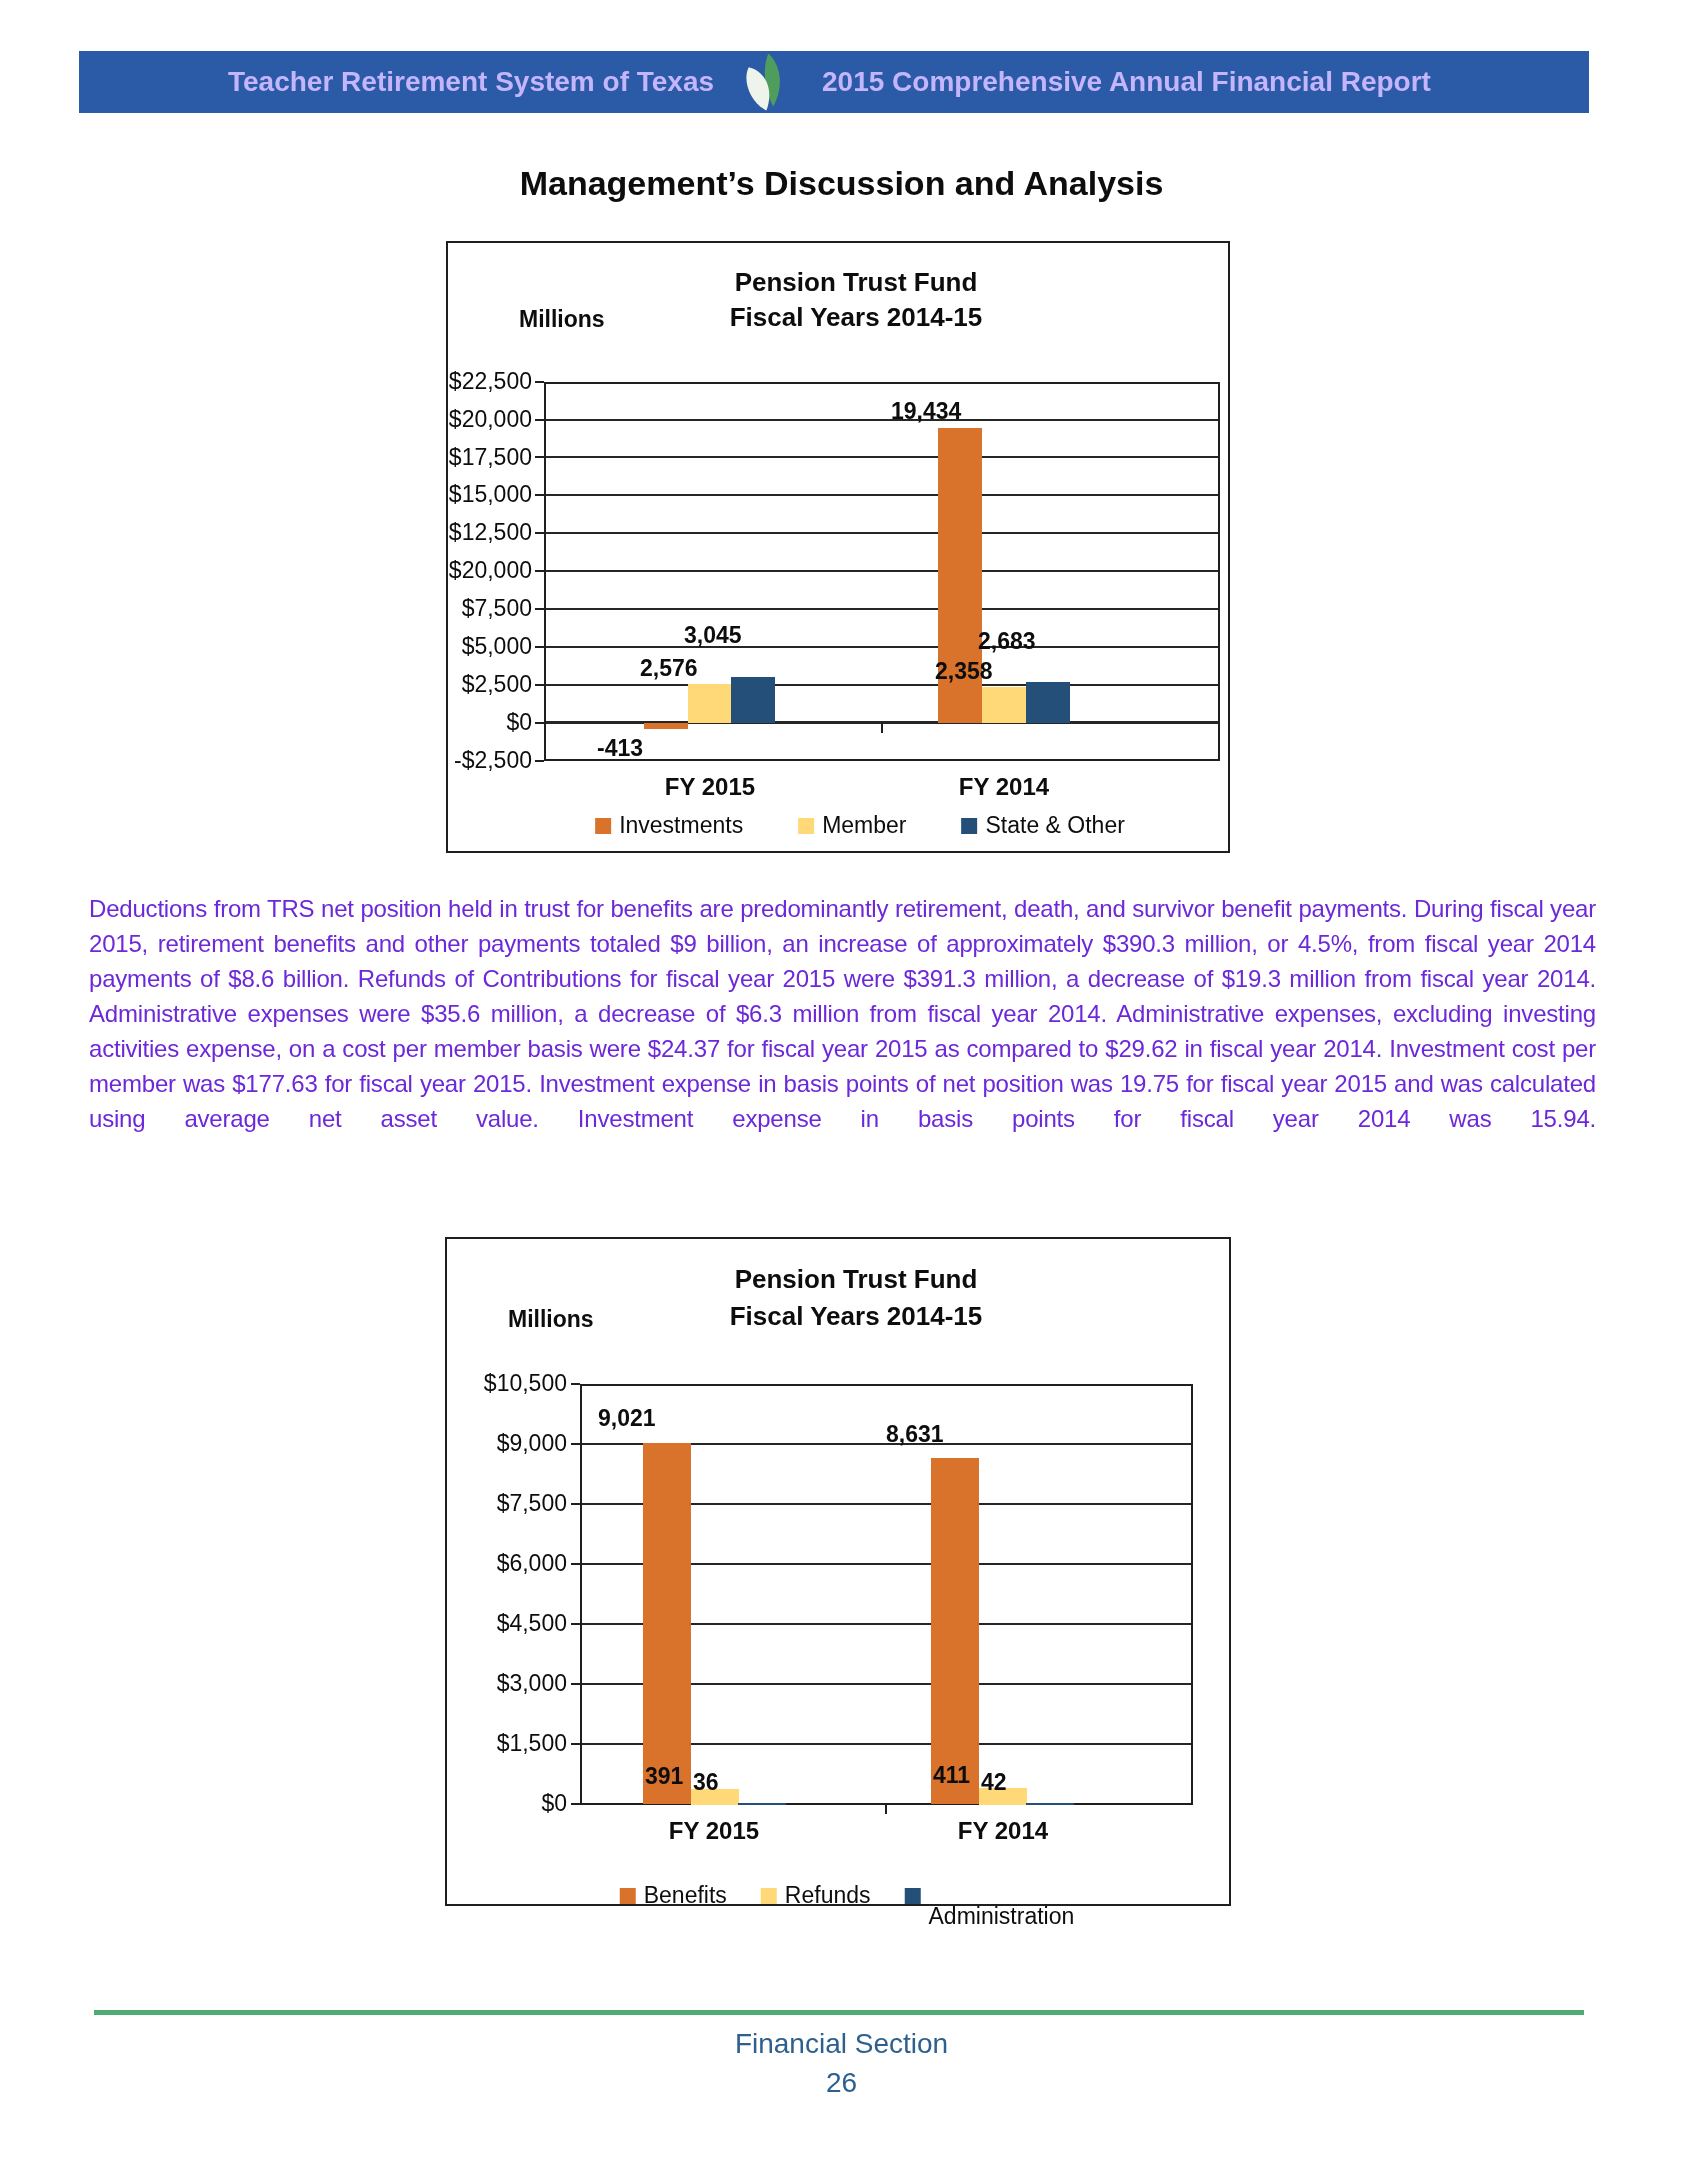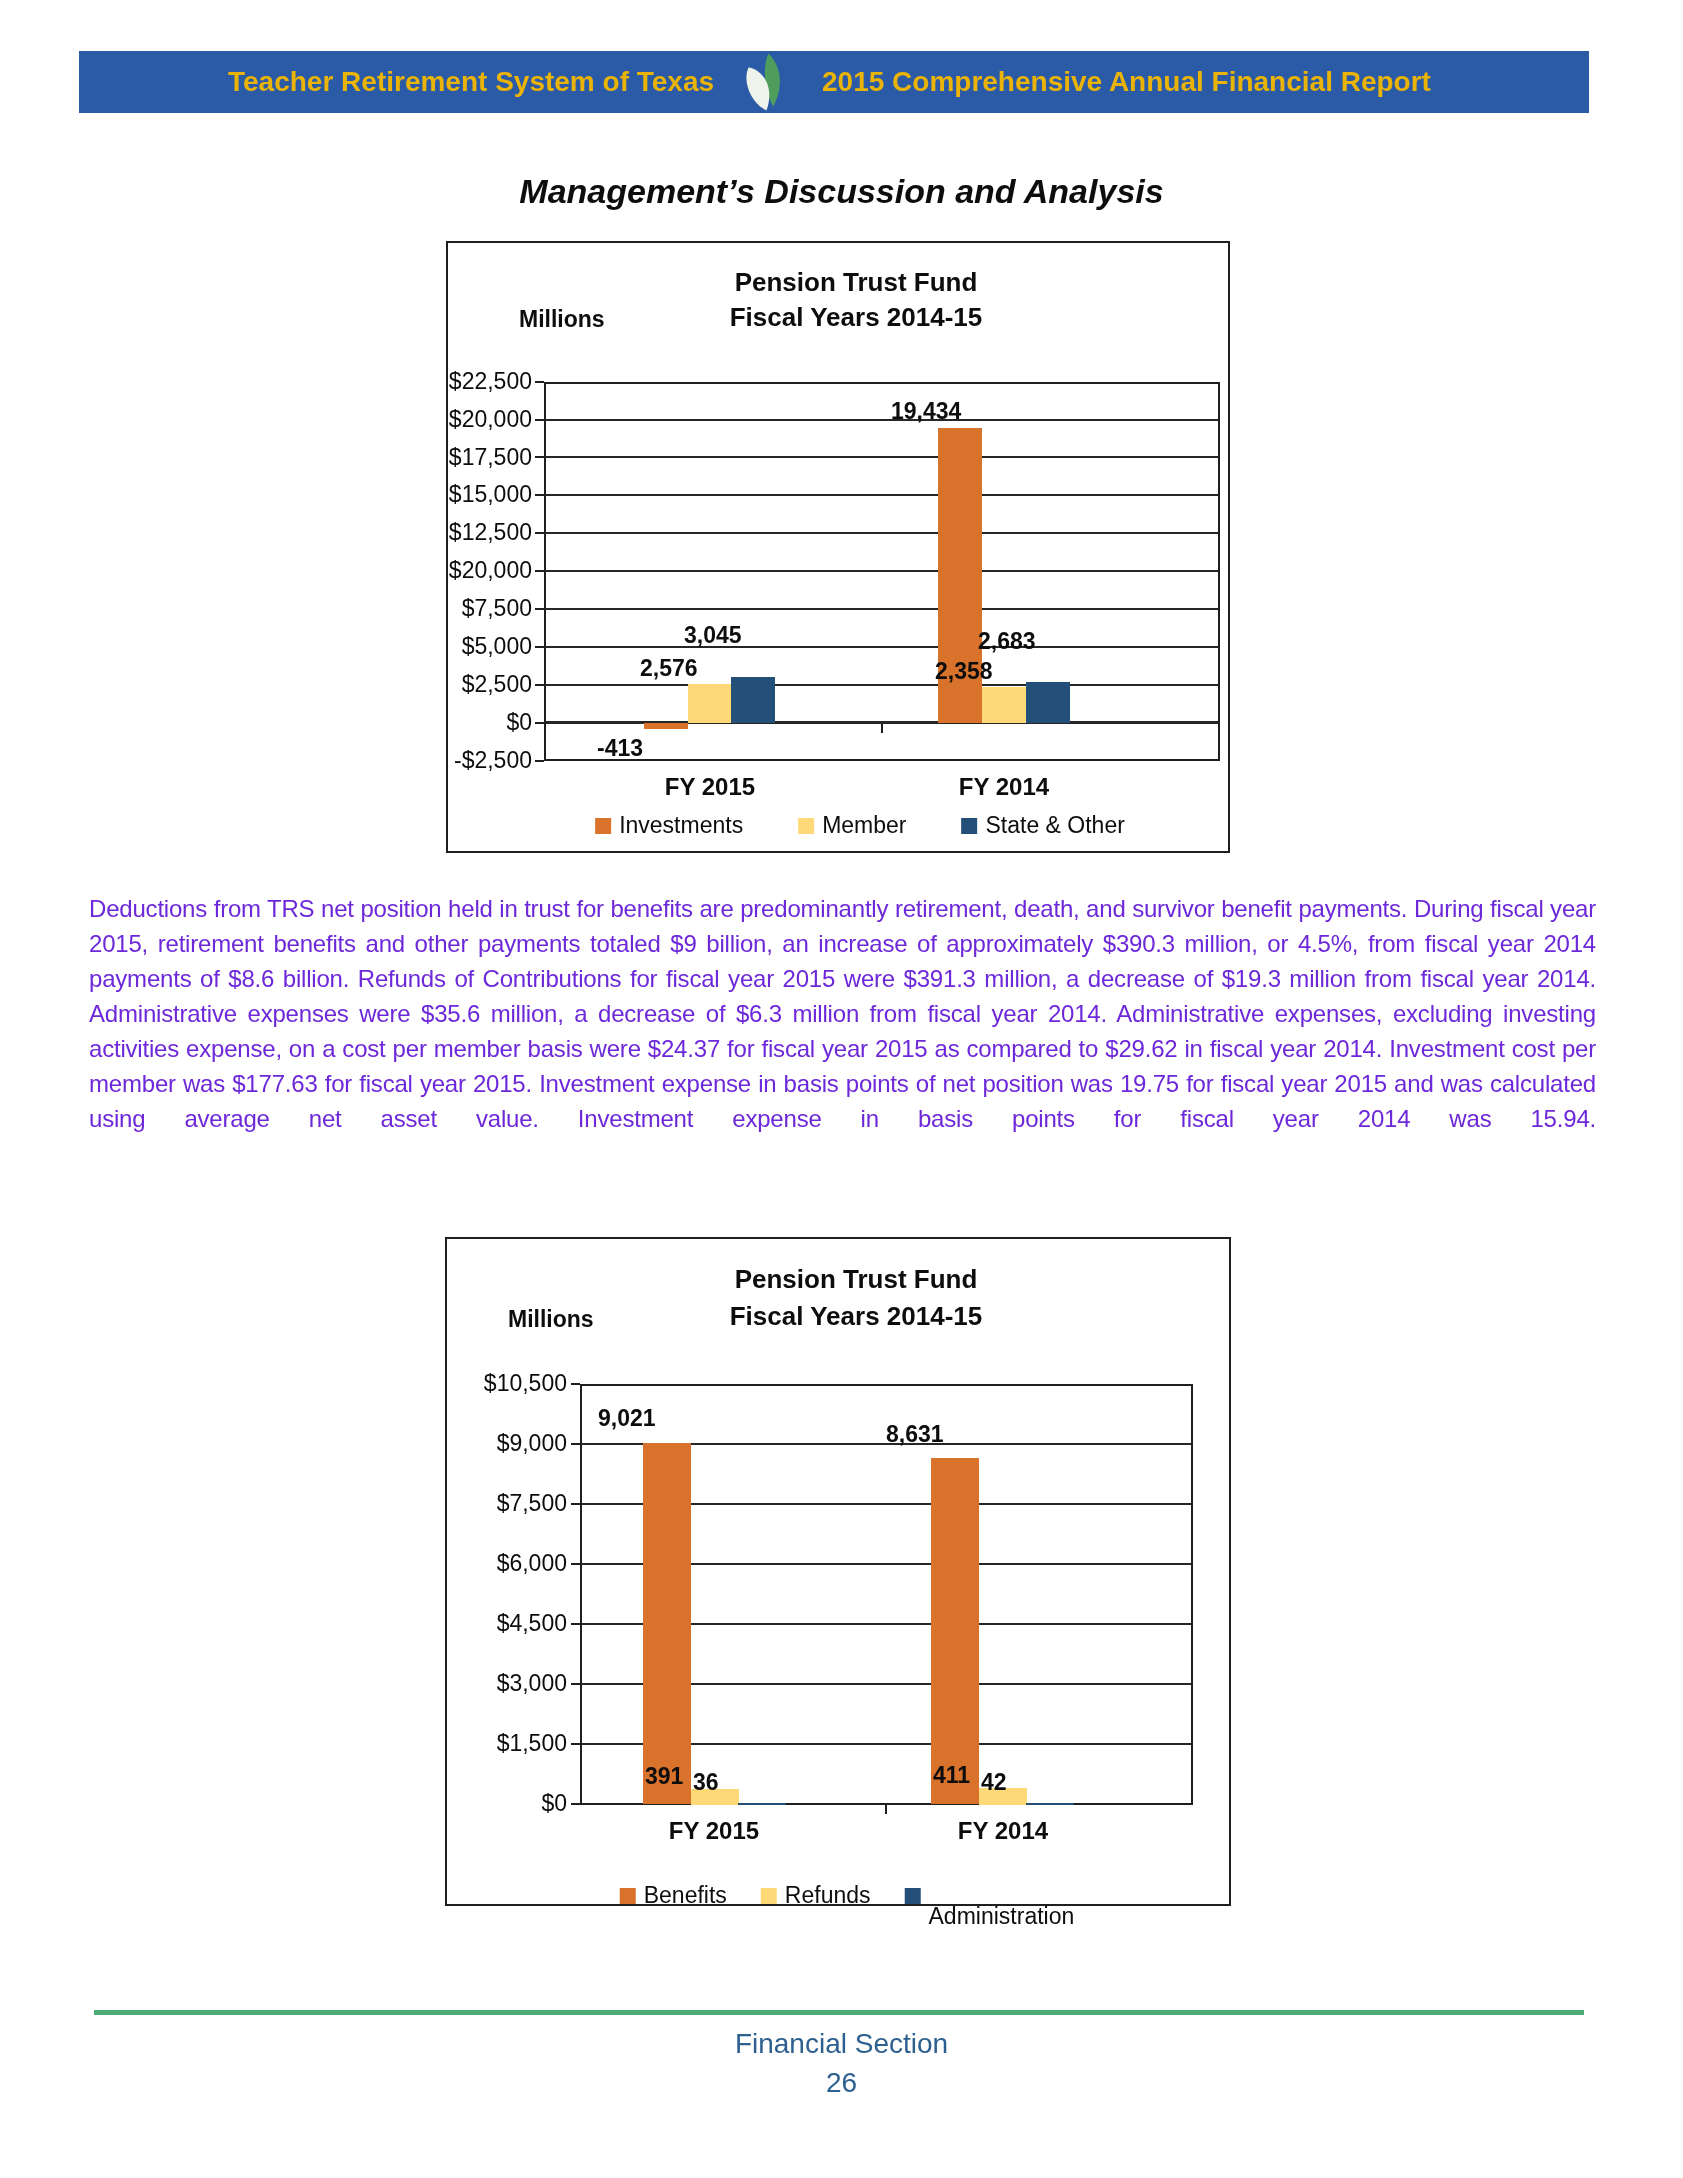"Teacher Retirement System of Texas" .header-text { color: #eab308 -> #c4b5fd }
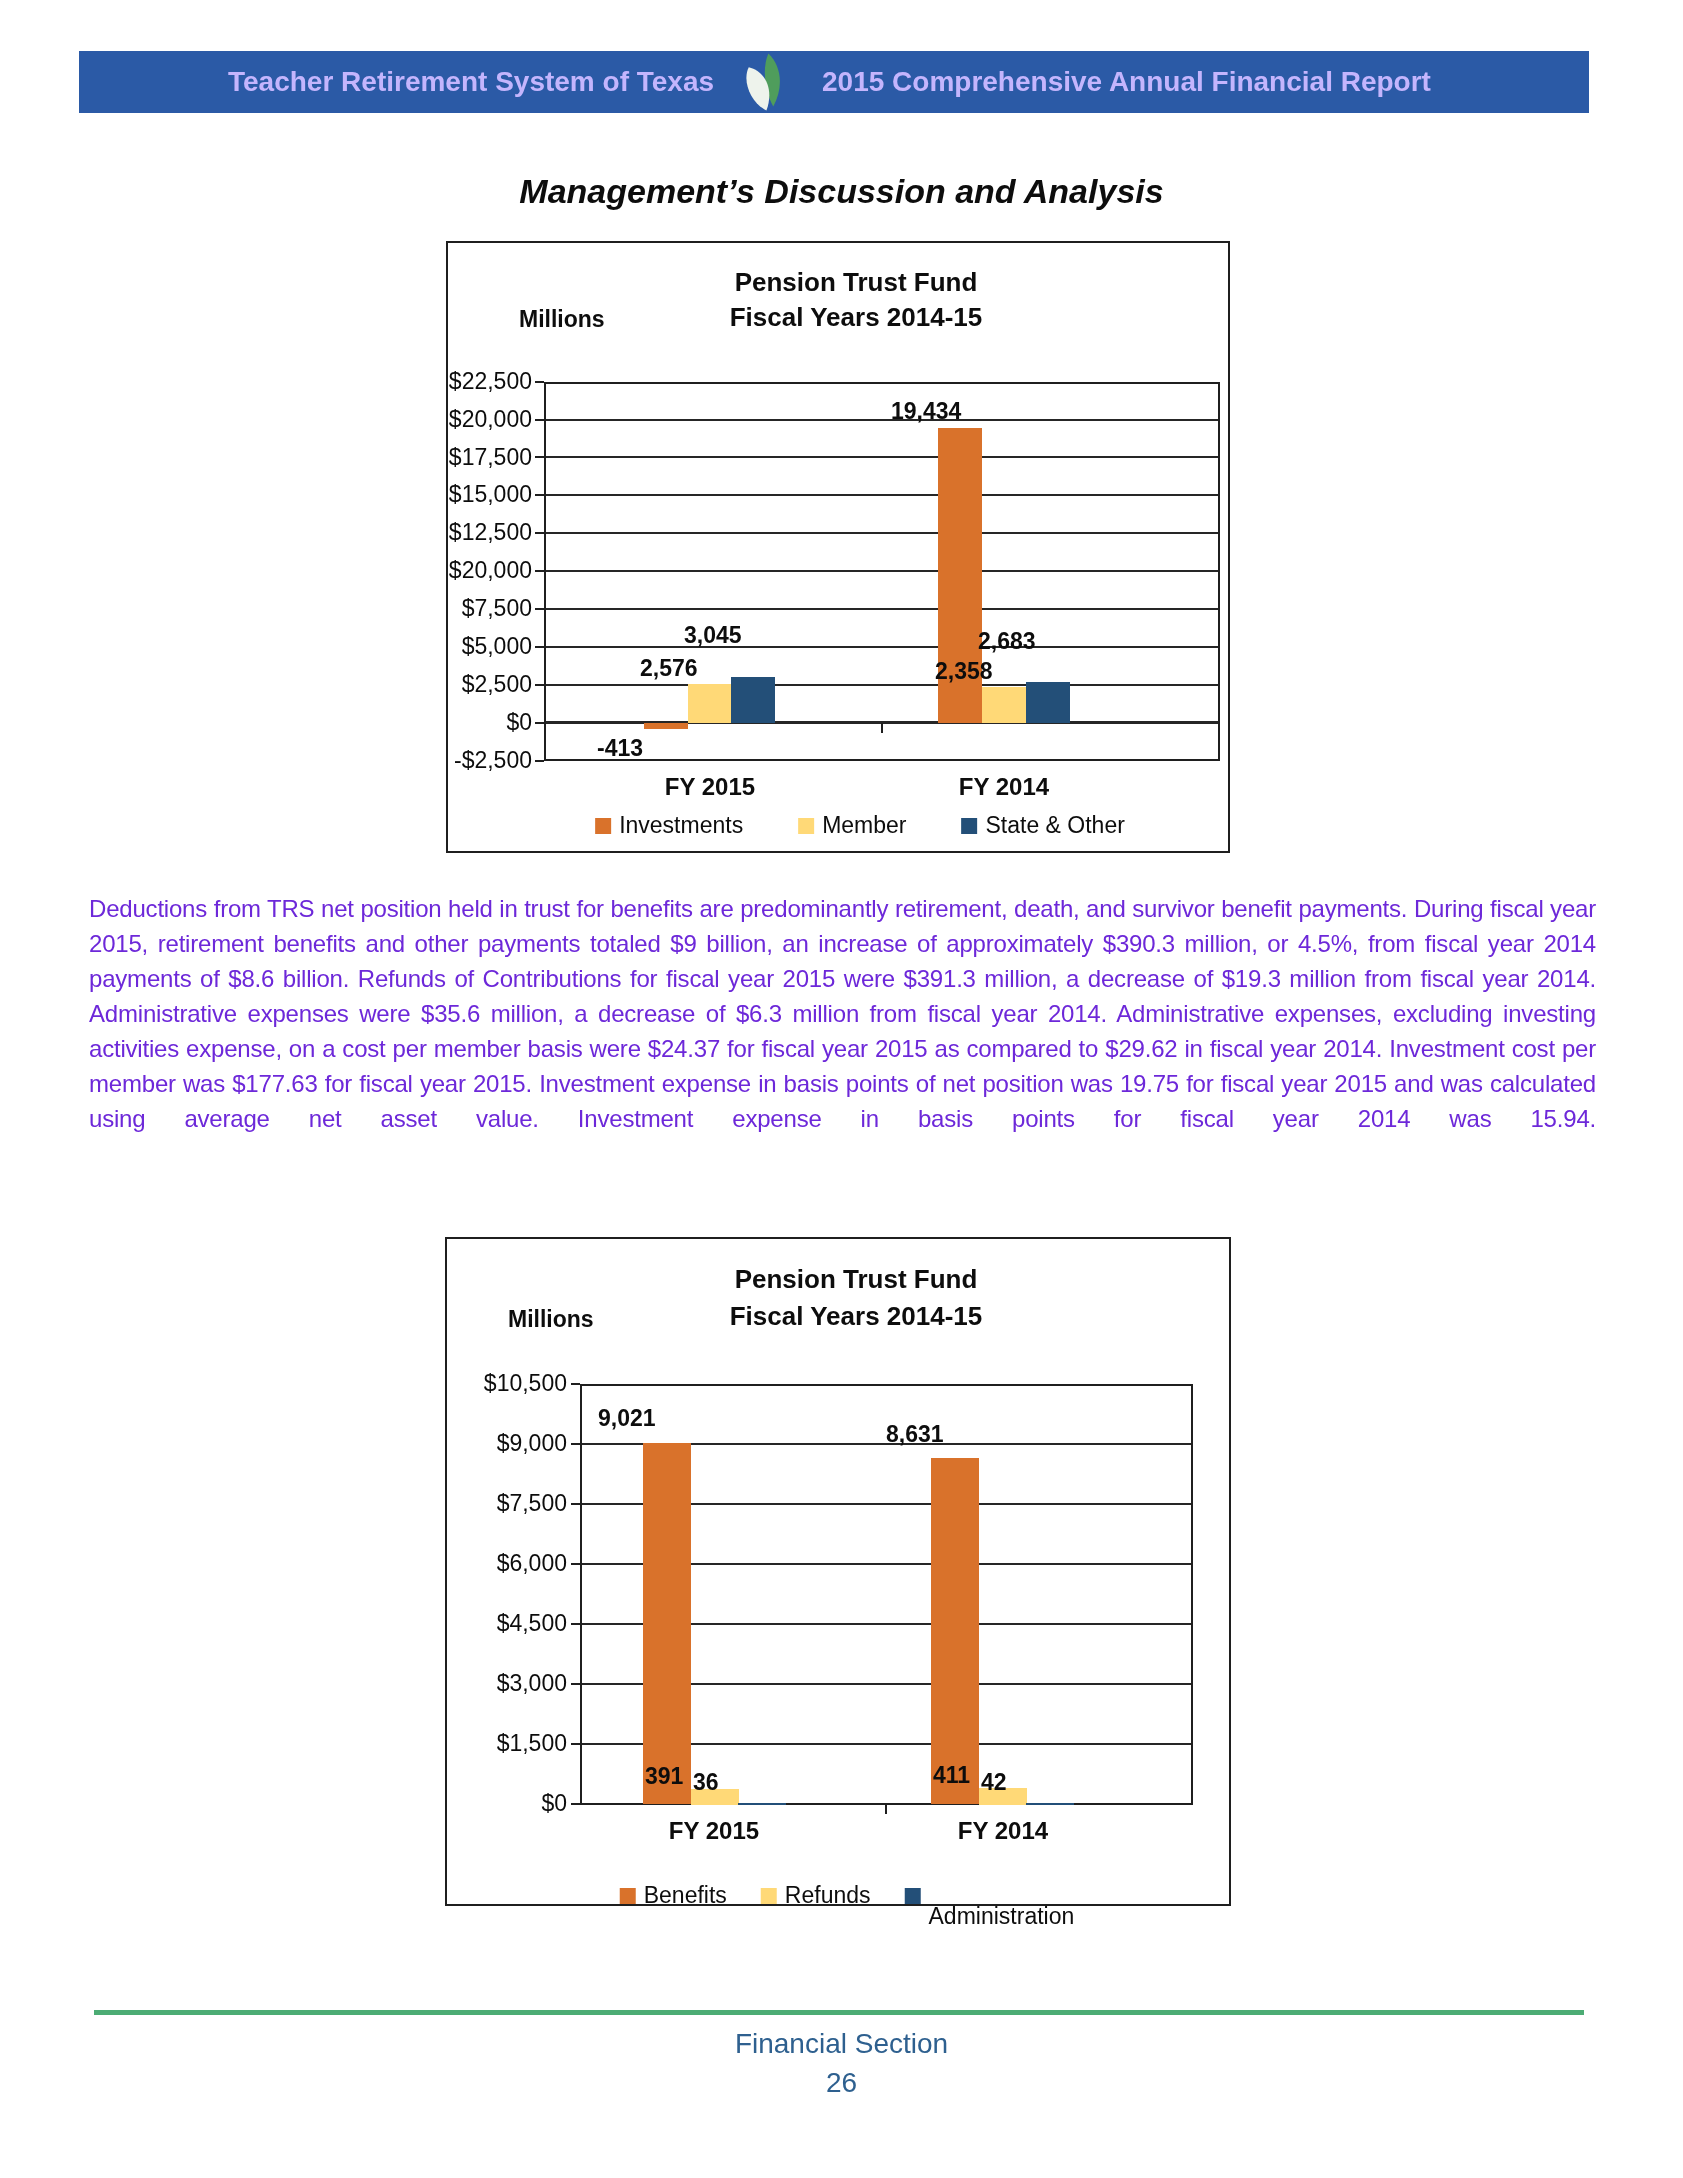"Management’s Discussion and Analysis" .page-title { font-style: italic -> none; top: 172px -> 164px }
